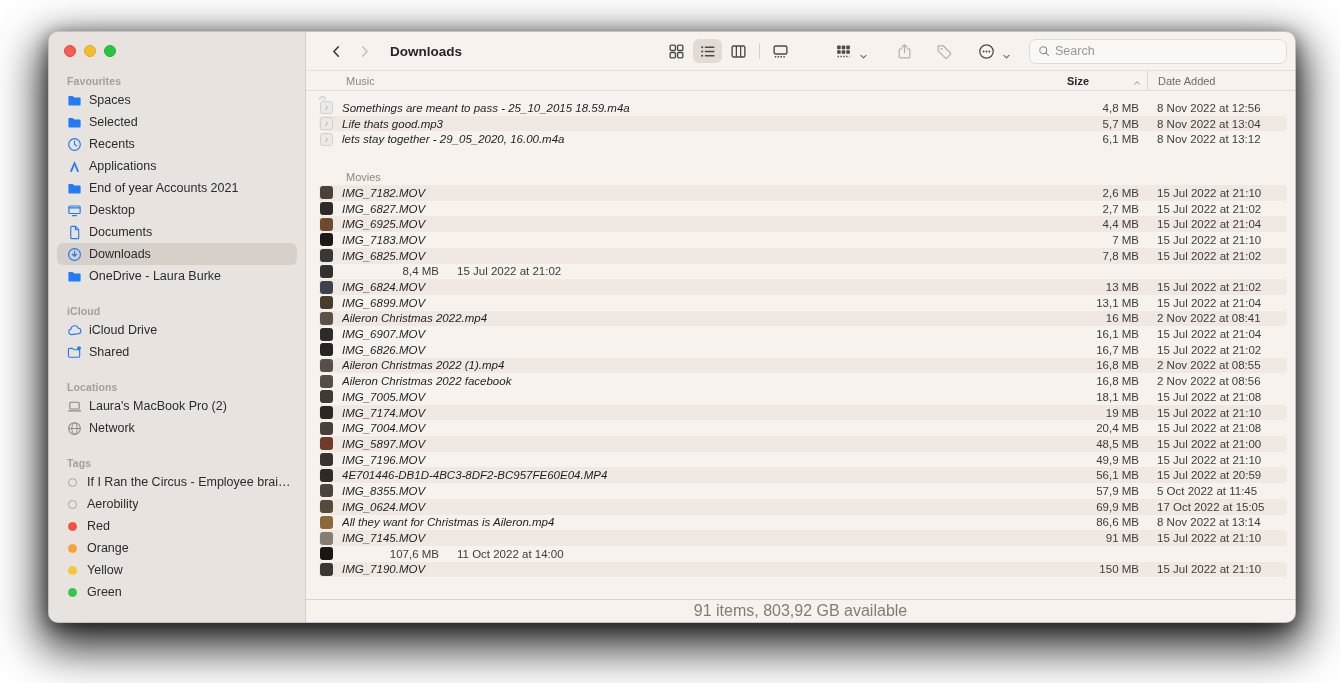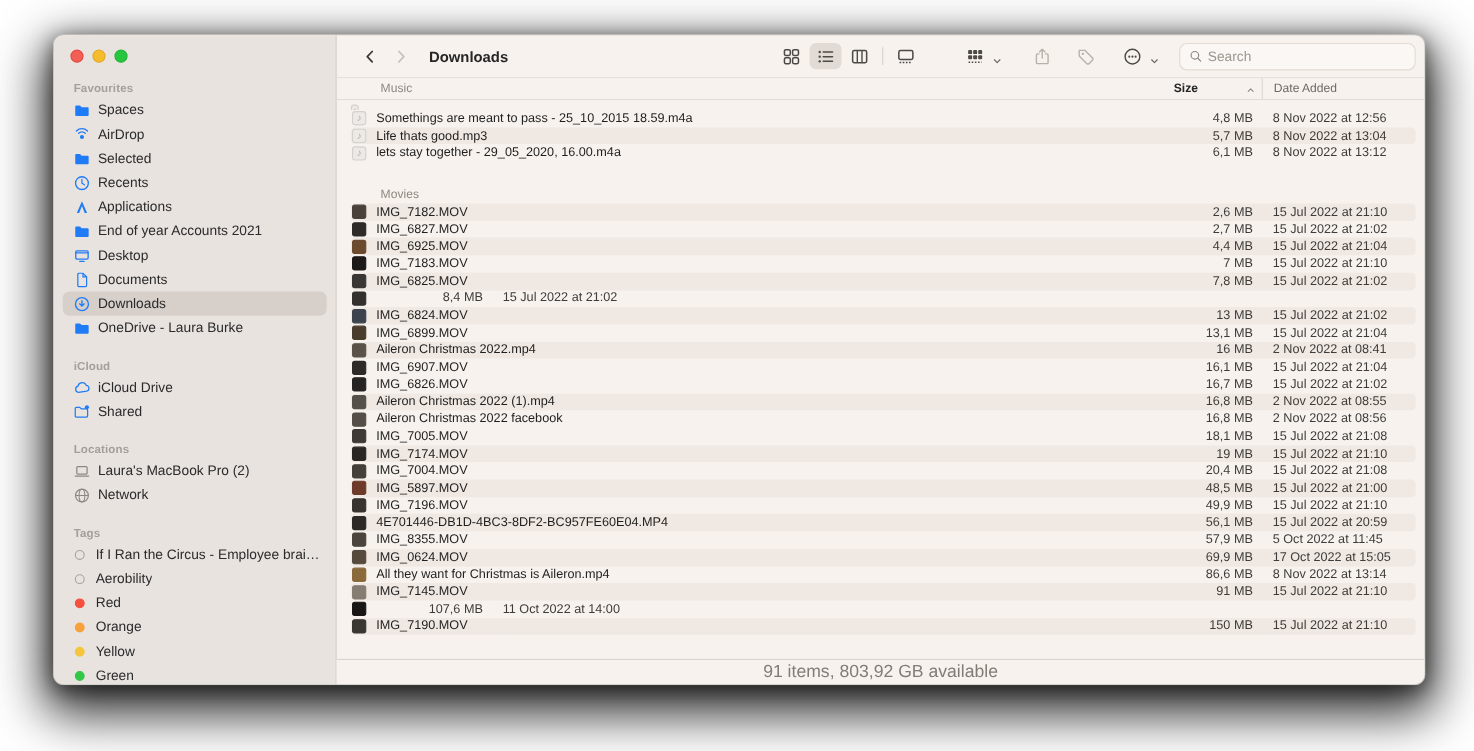"Search" .search-field { width: 215px -> 258px }
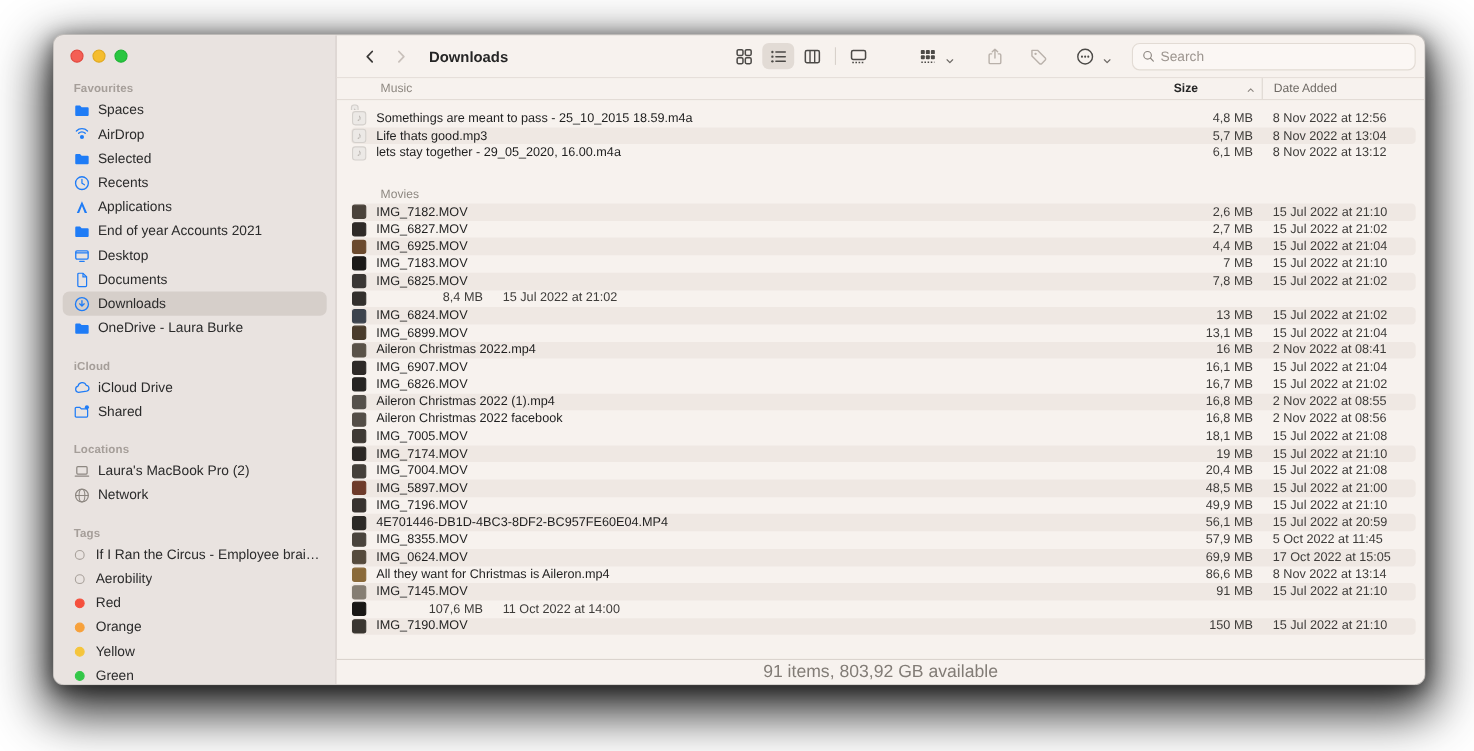"Somethings are meant to pass" .fname { font-style: none -> italic }
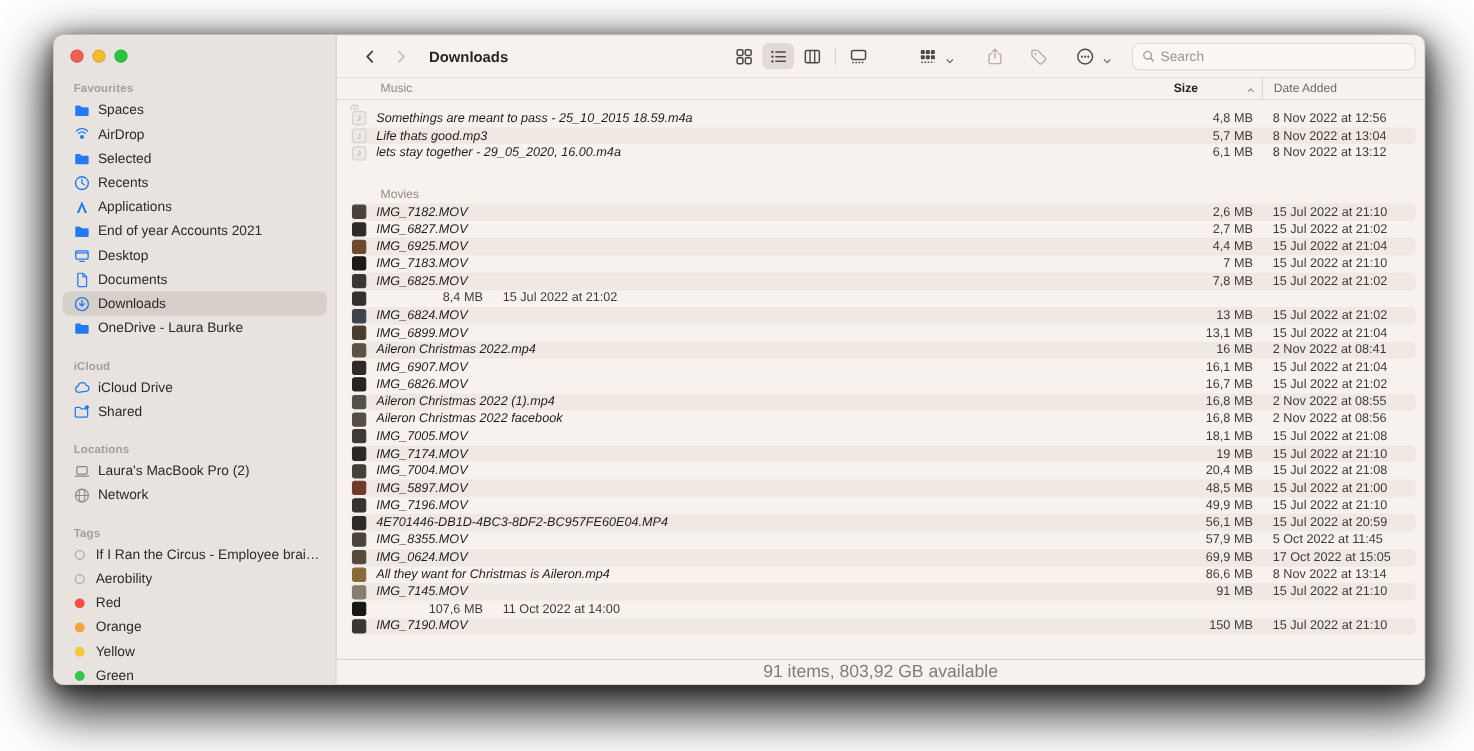"AirDrop" div.side-item { html: <div> <span> <svg> <use></use> </svg> </span> <span>AirDrop</span> </div> -> none }
